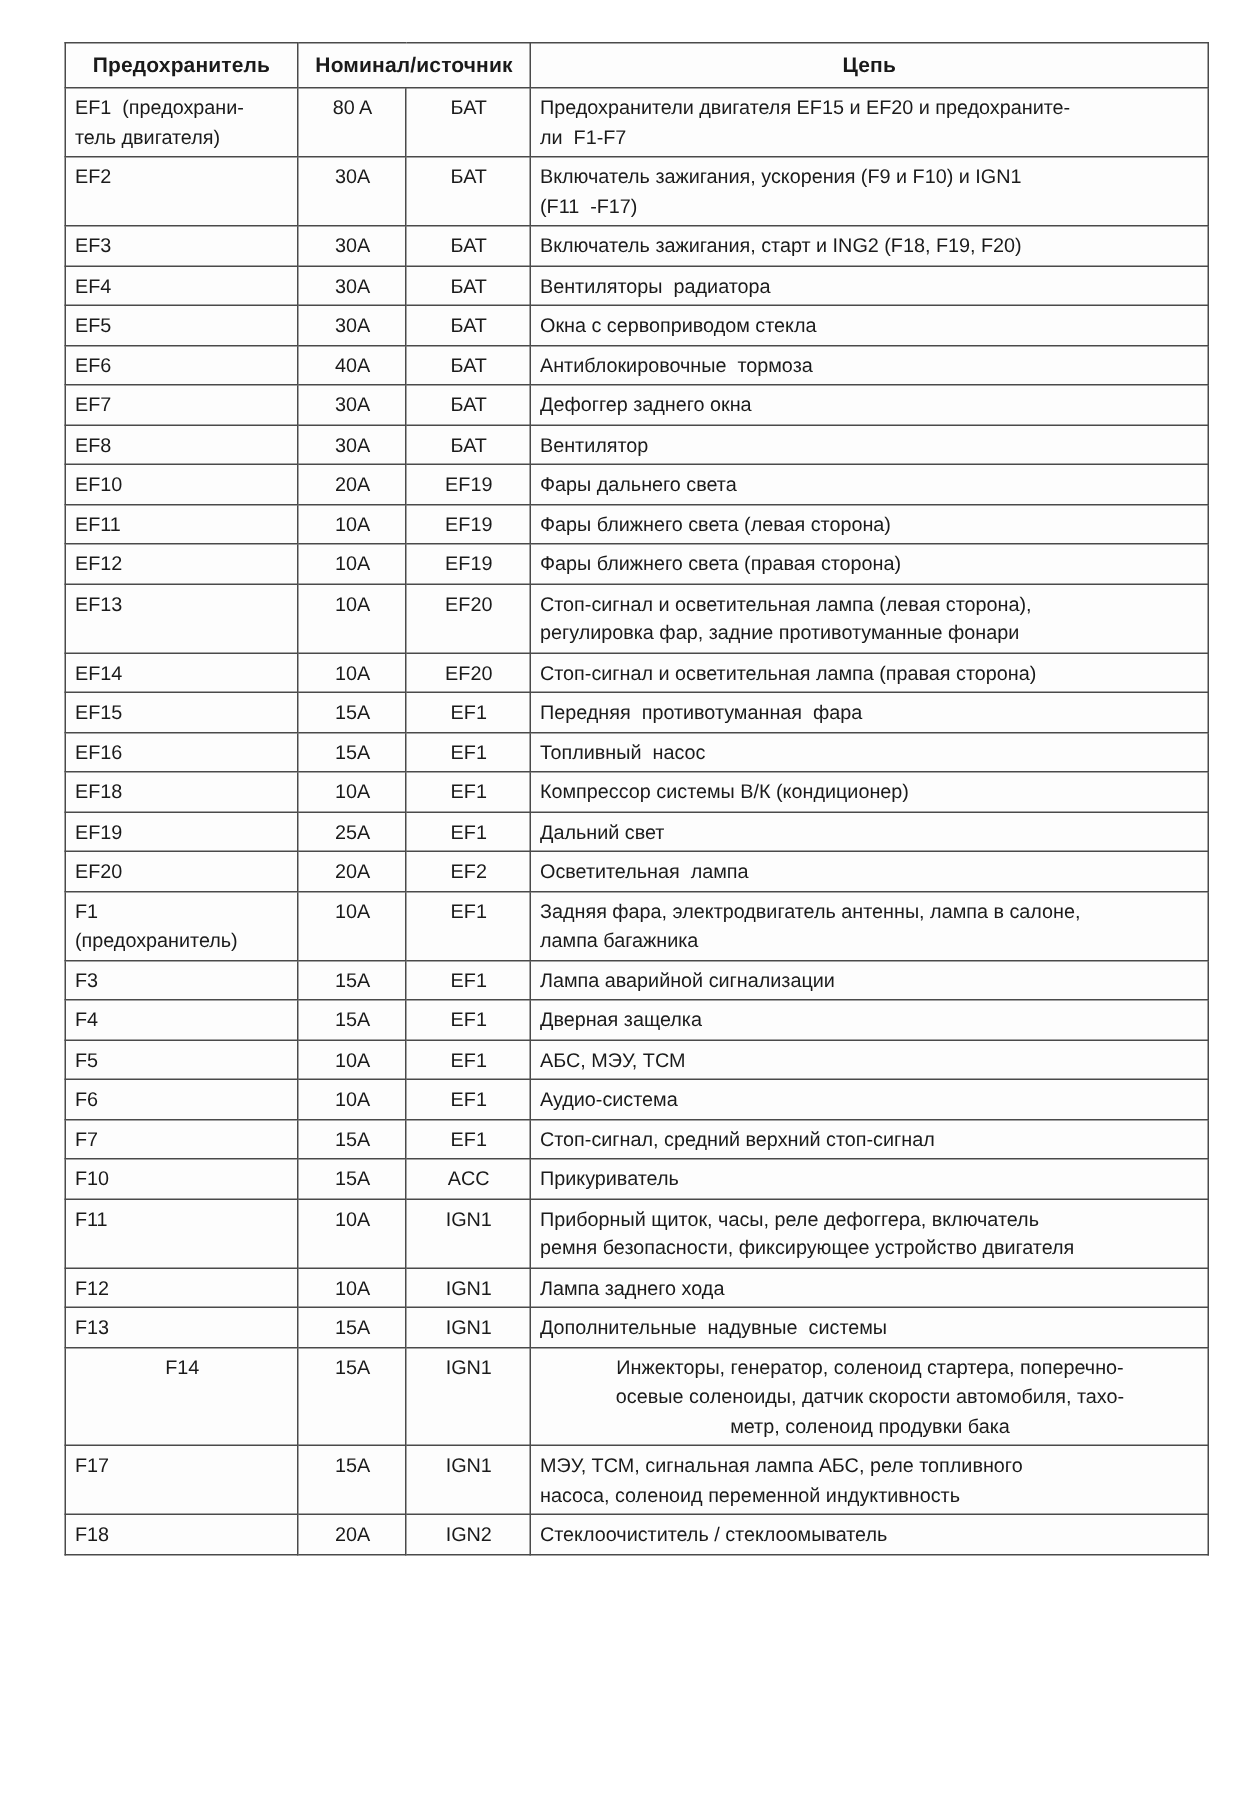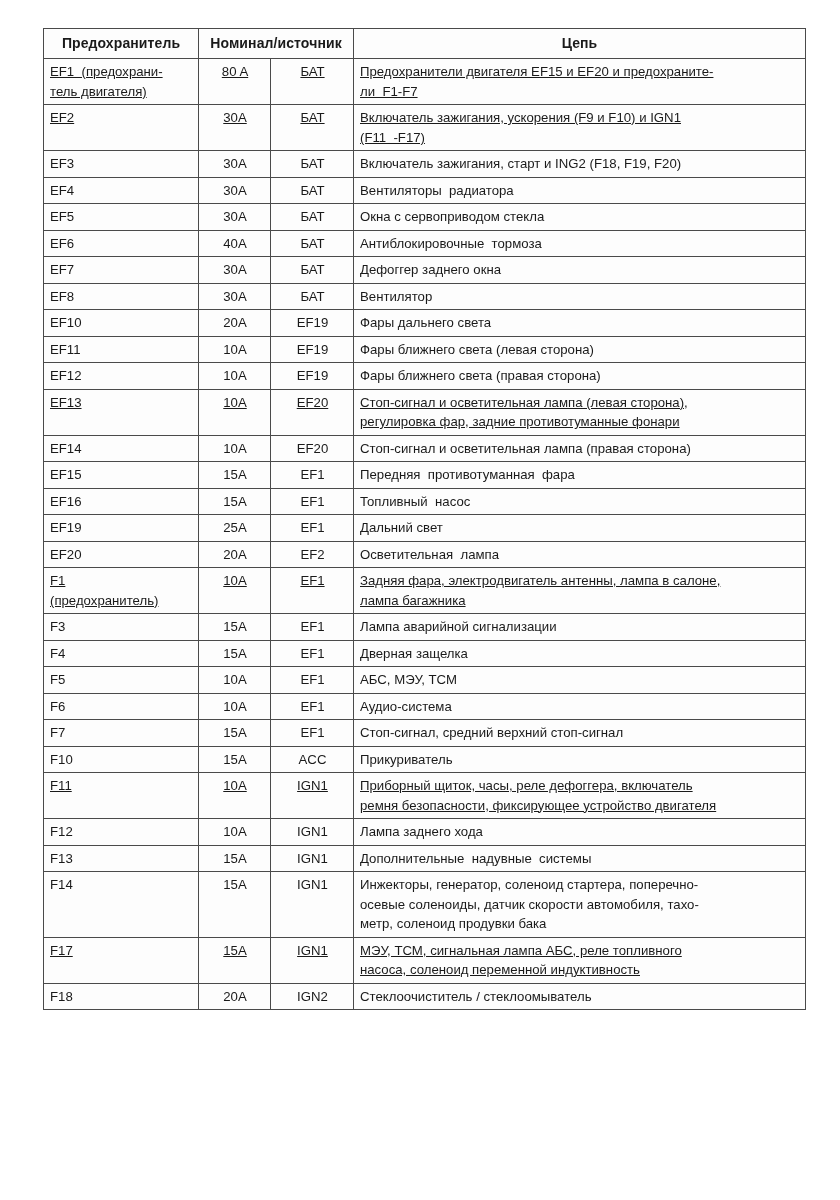"EF1 (предохрани-" tr.r-lines-2 td { text-decoration: underline -> none }
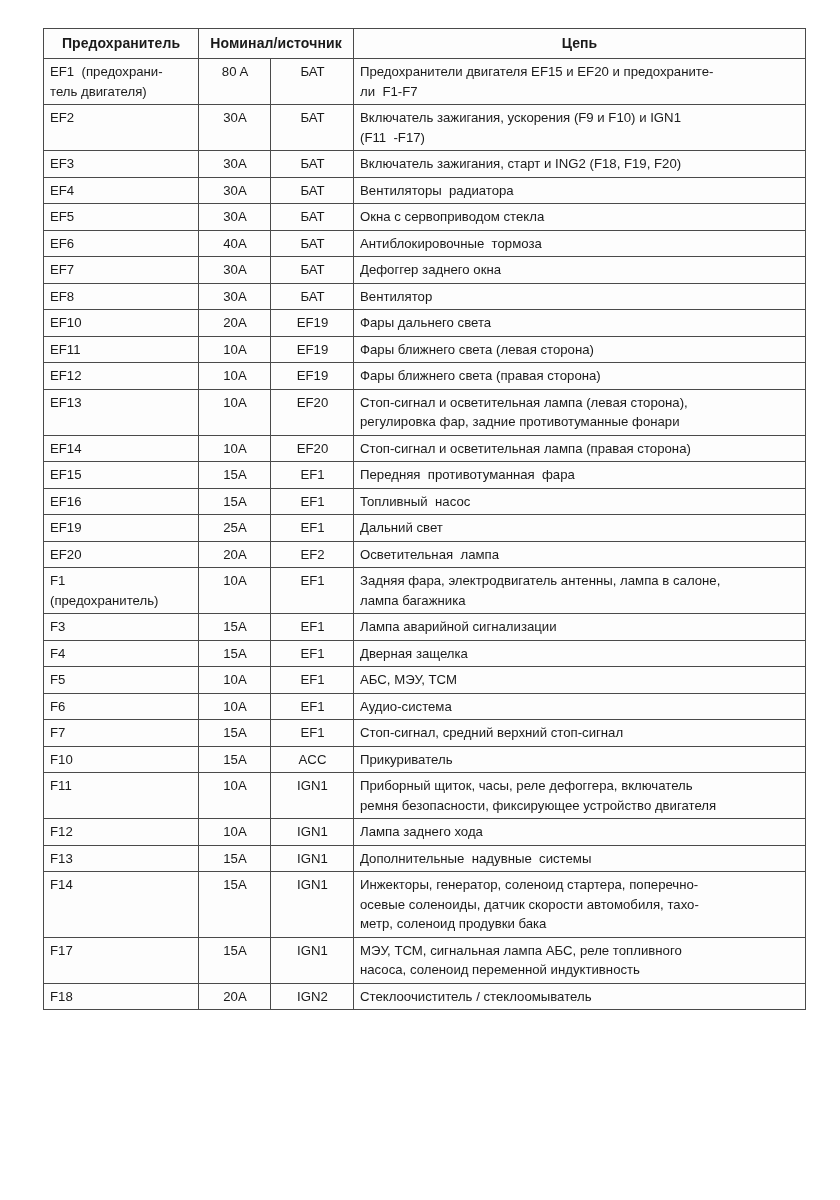"EF18" tr.r-lines-1 { html: none -> <tr> <td>EF18</td> <td>10A</td> <td>EF1</td> <td>Компрессор системы В/К (кондиционер)</td> </tr> }
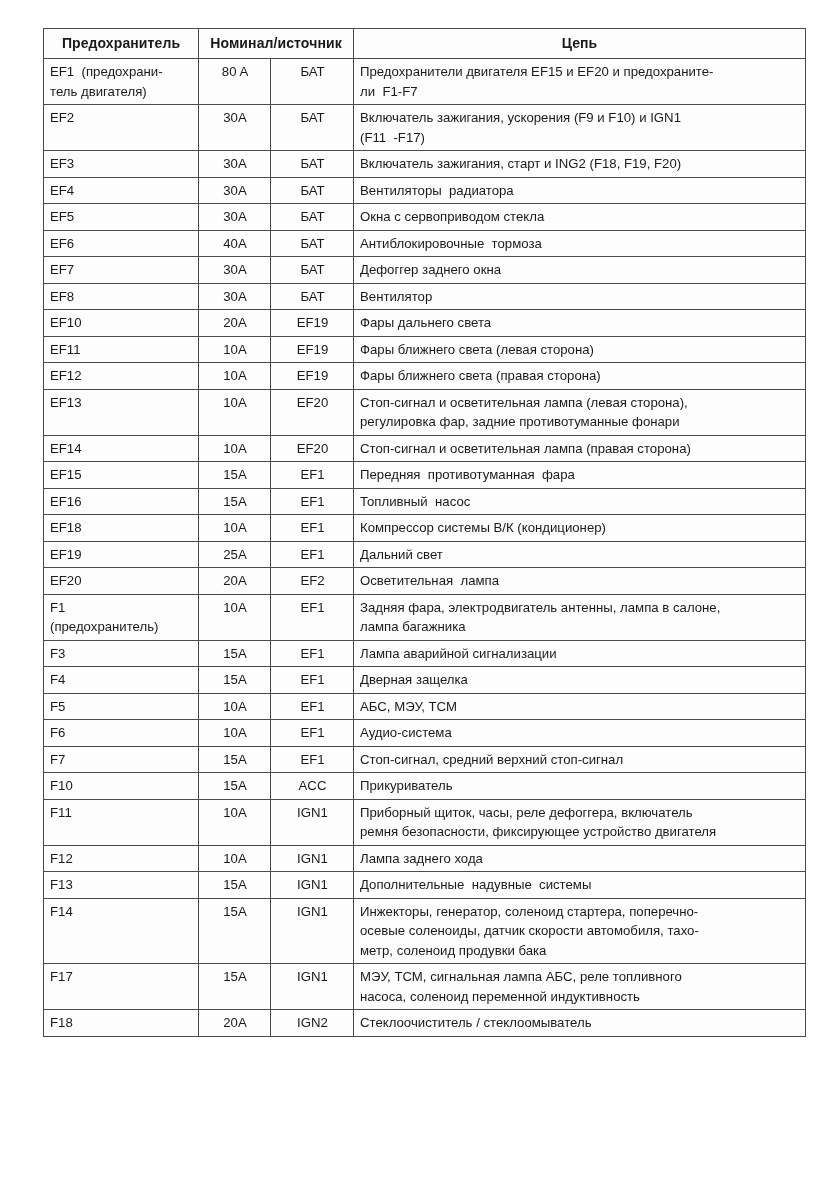"F14" tr.r-lines-3 td { text-align: none -> center }
